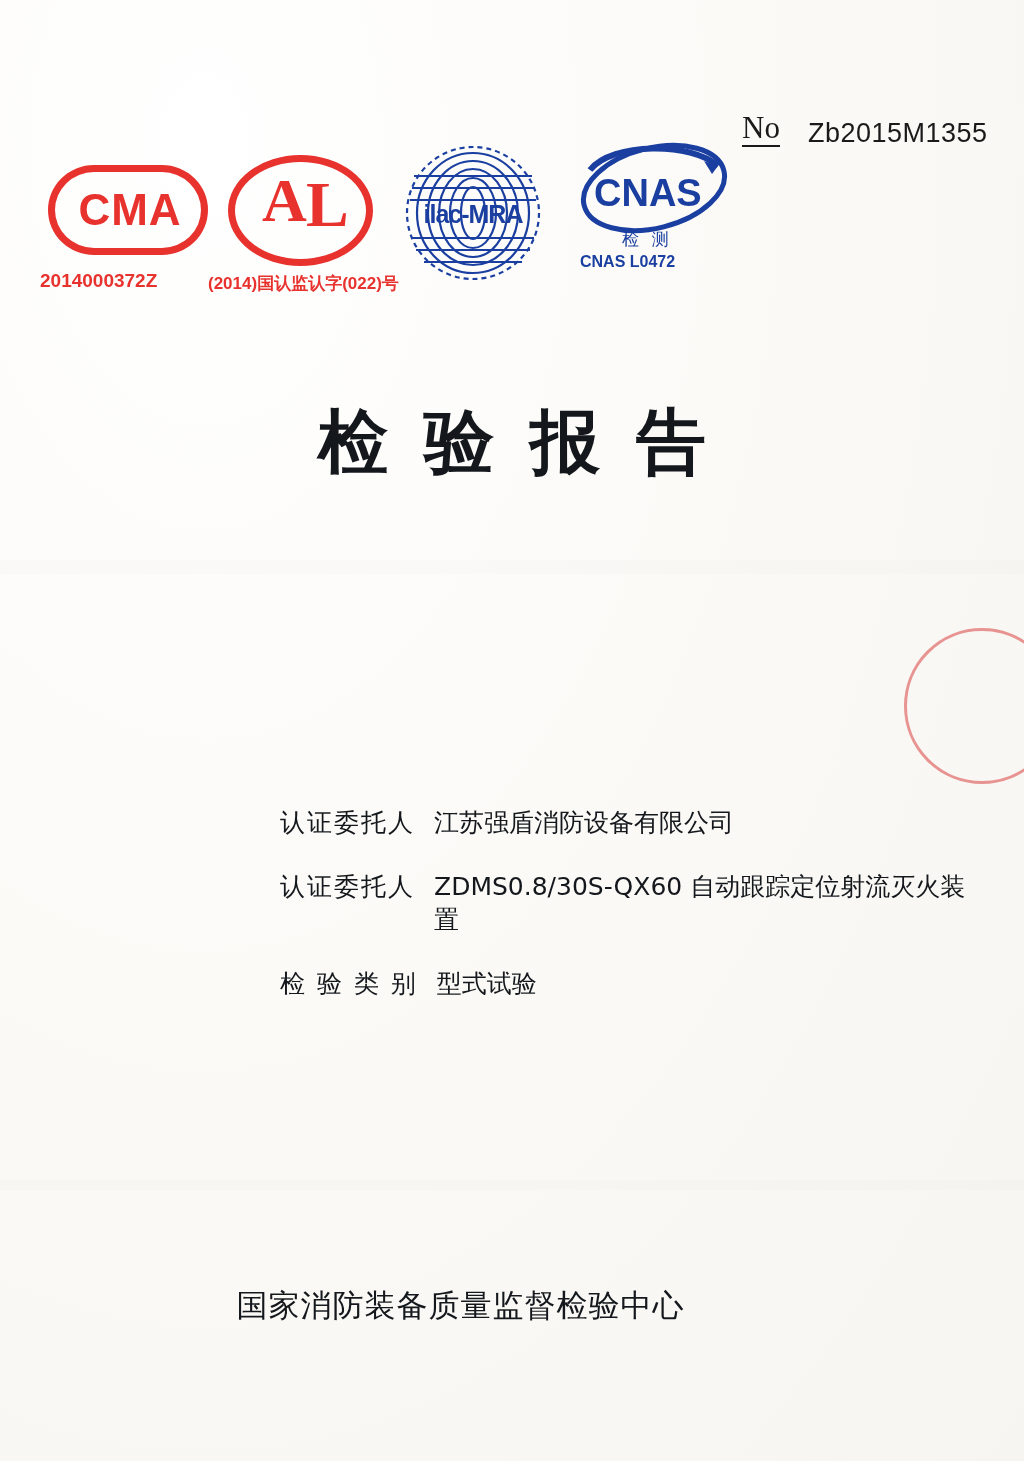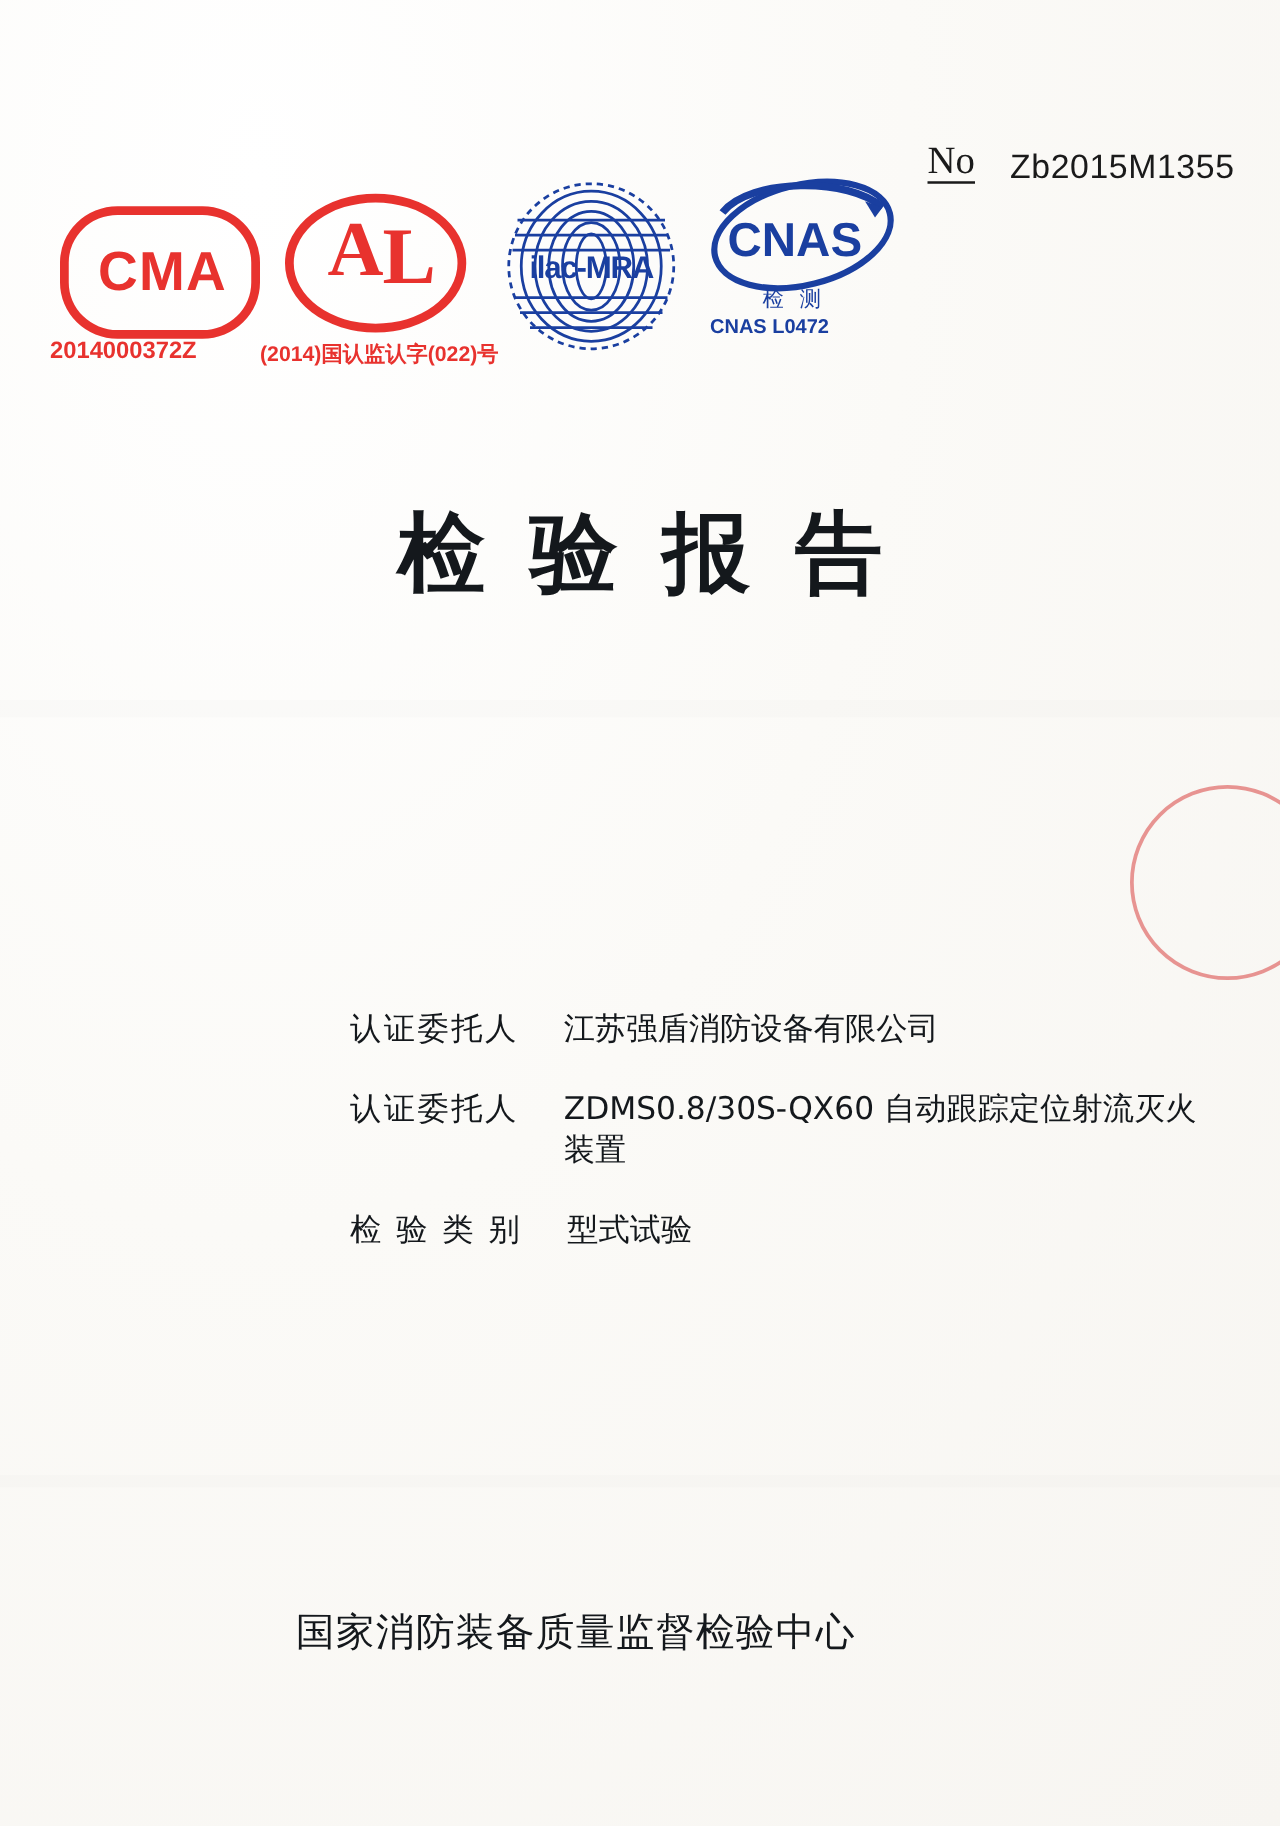"CMA" .cma { height: 106px -> 90px }
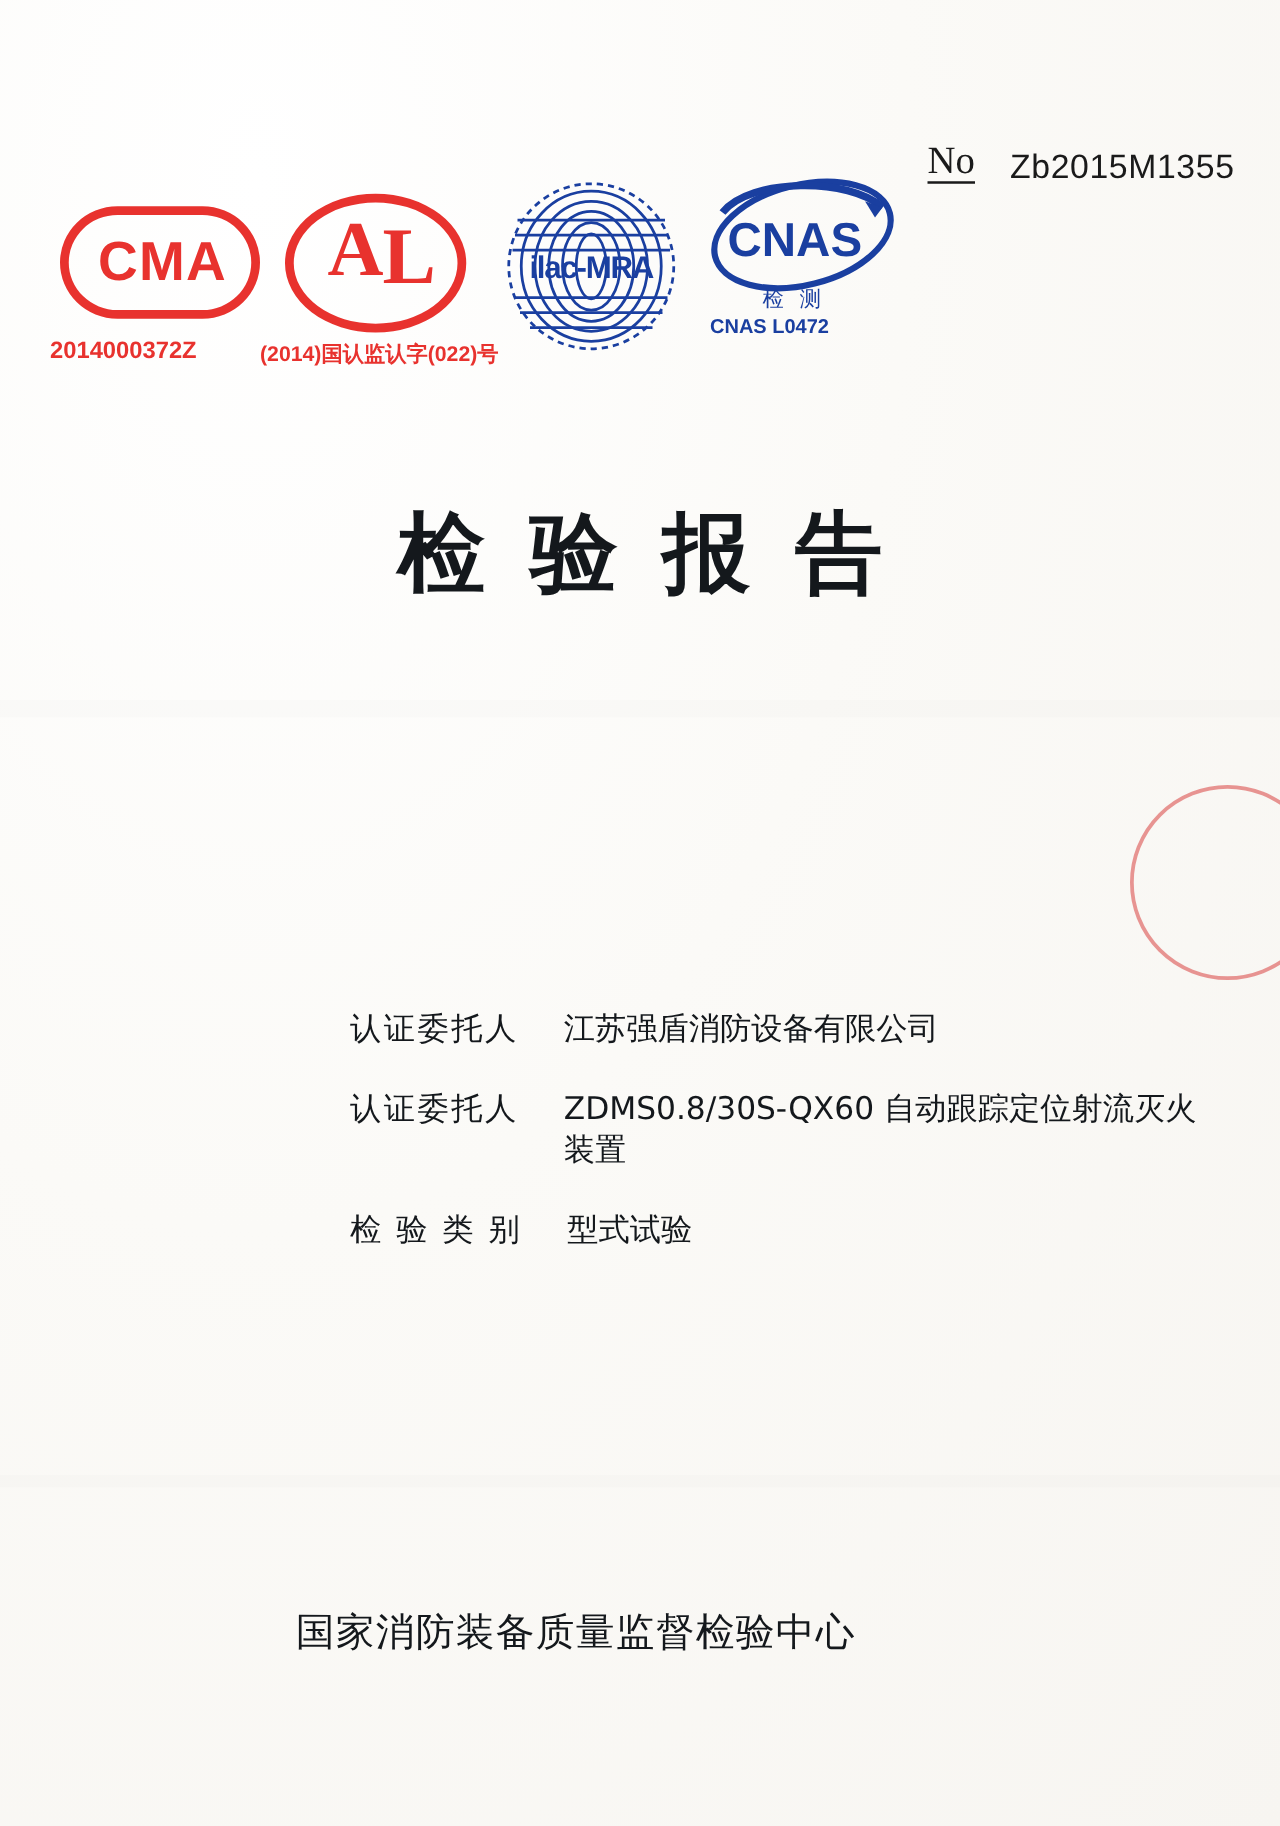"CNAS" .cnas { left: 560px -> 572px }
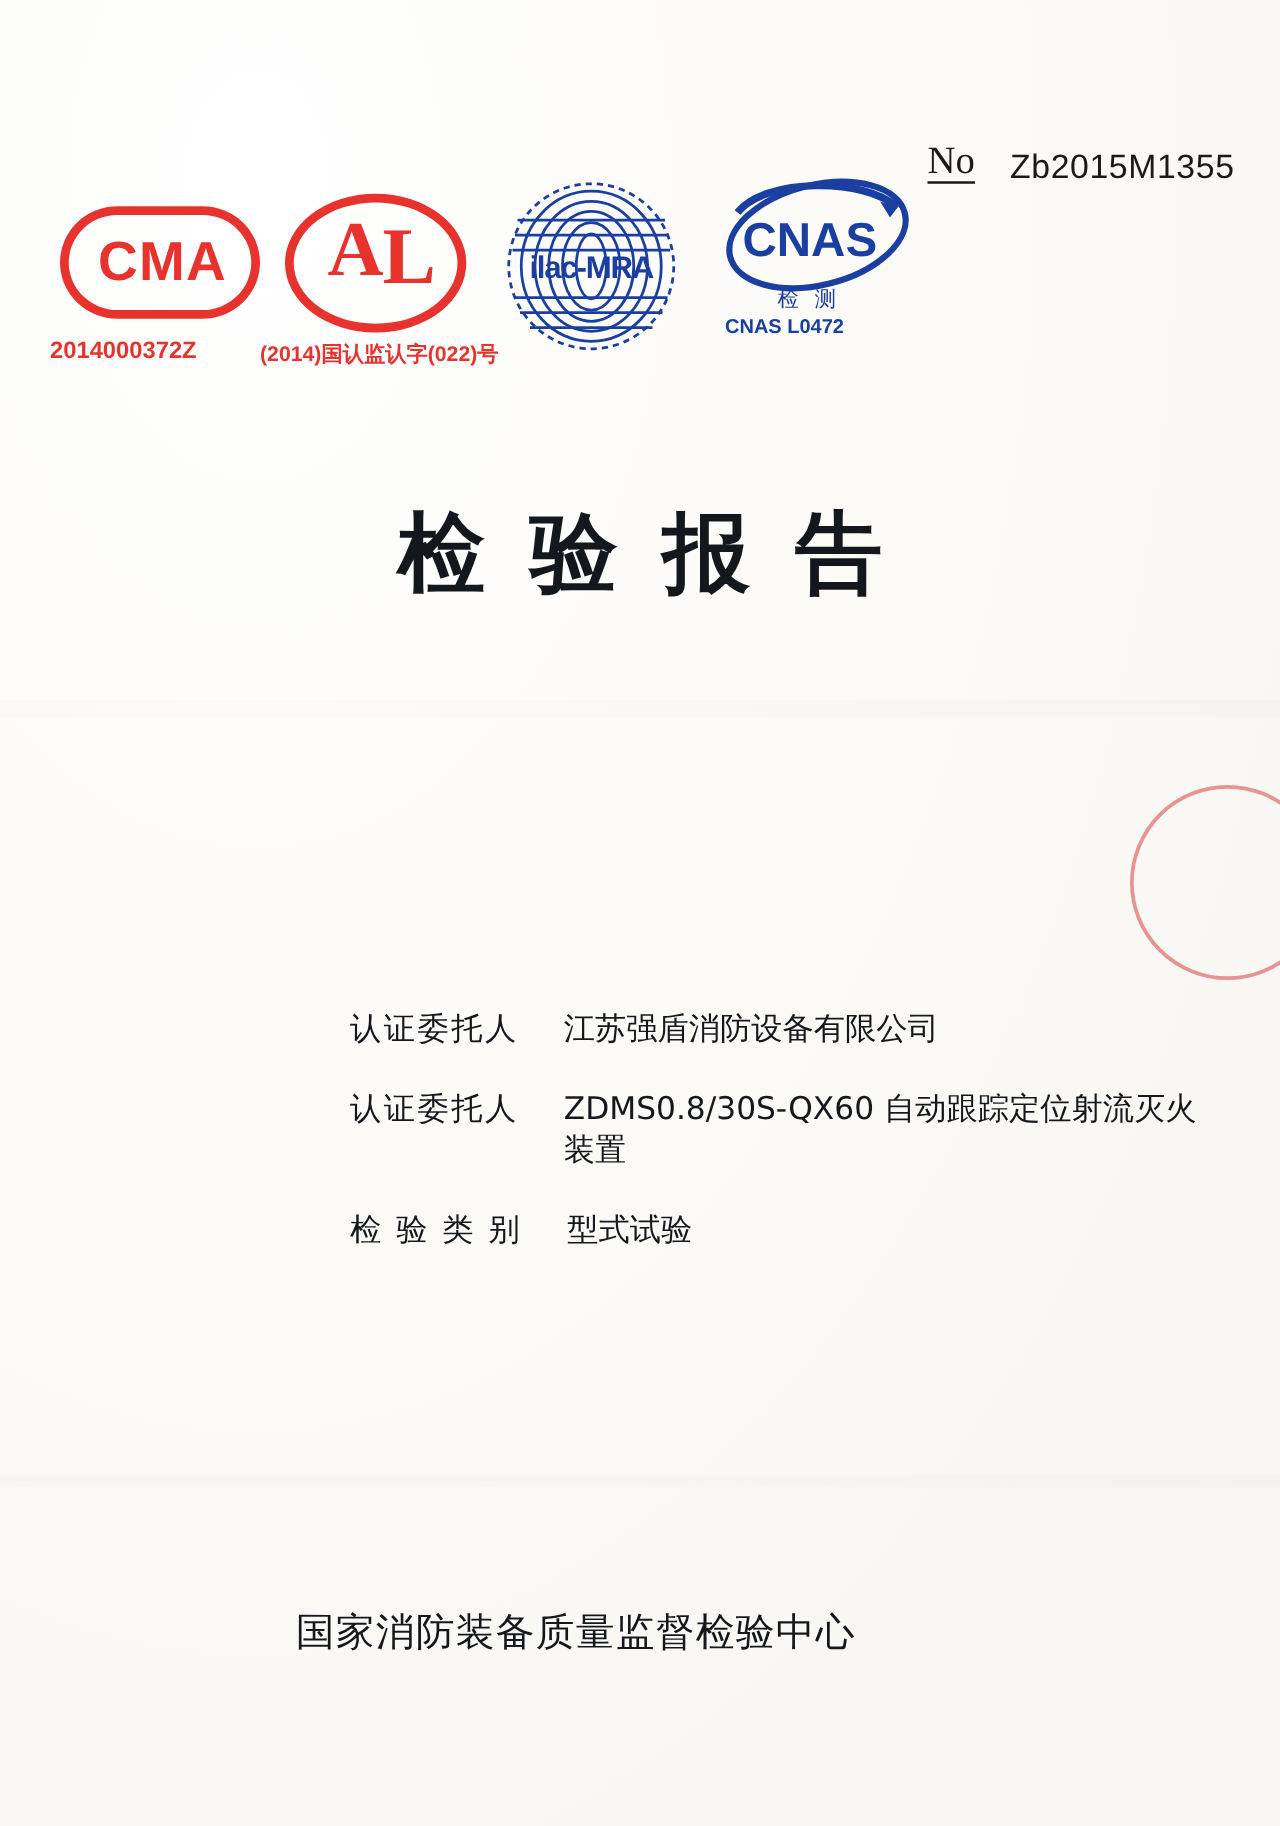"江苏强盾消防设备有限公司" .field-value { margin-left: 36px -> 19px }
